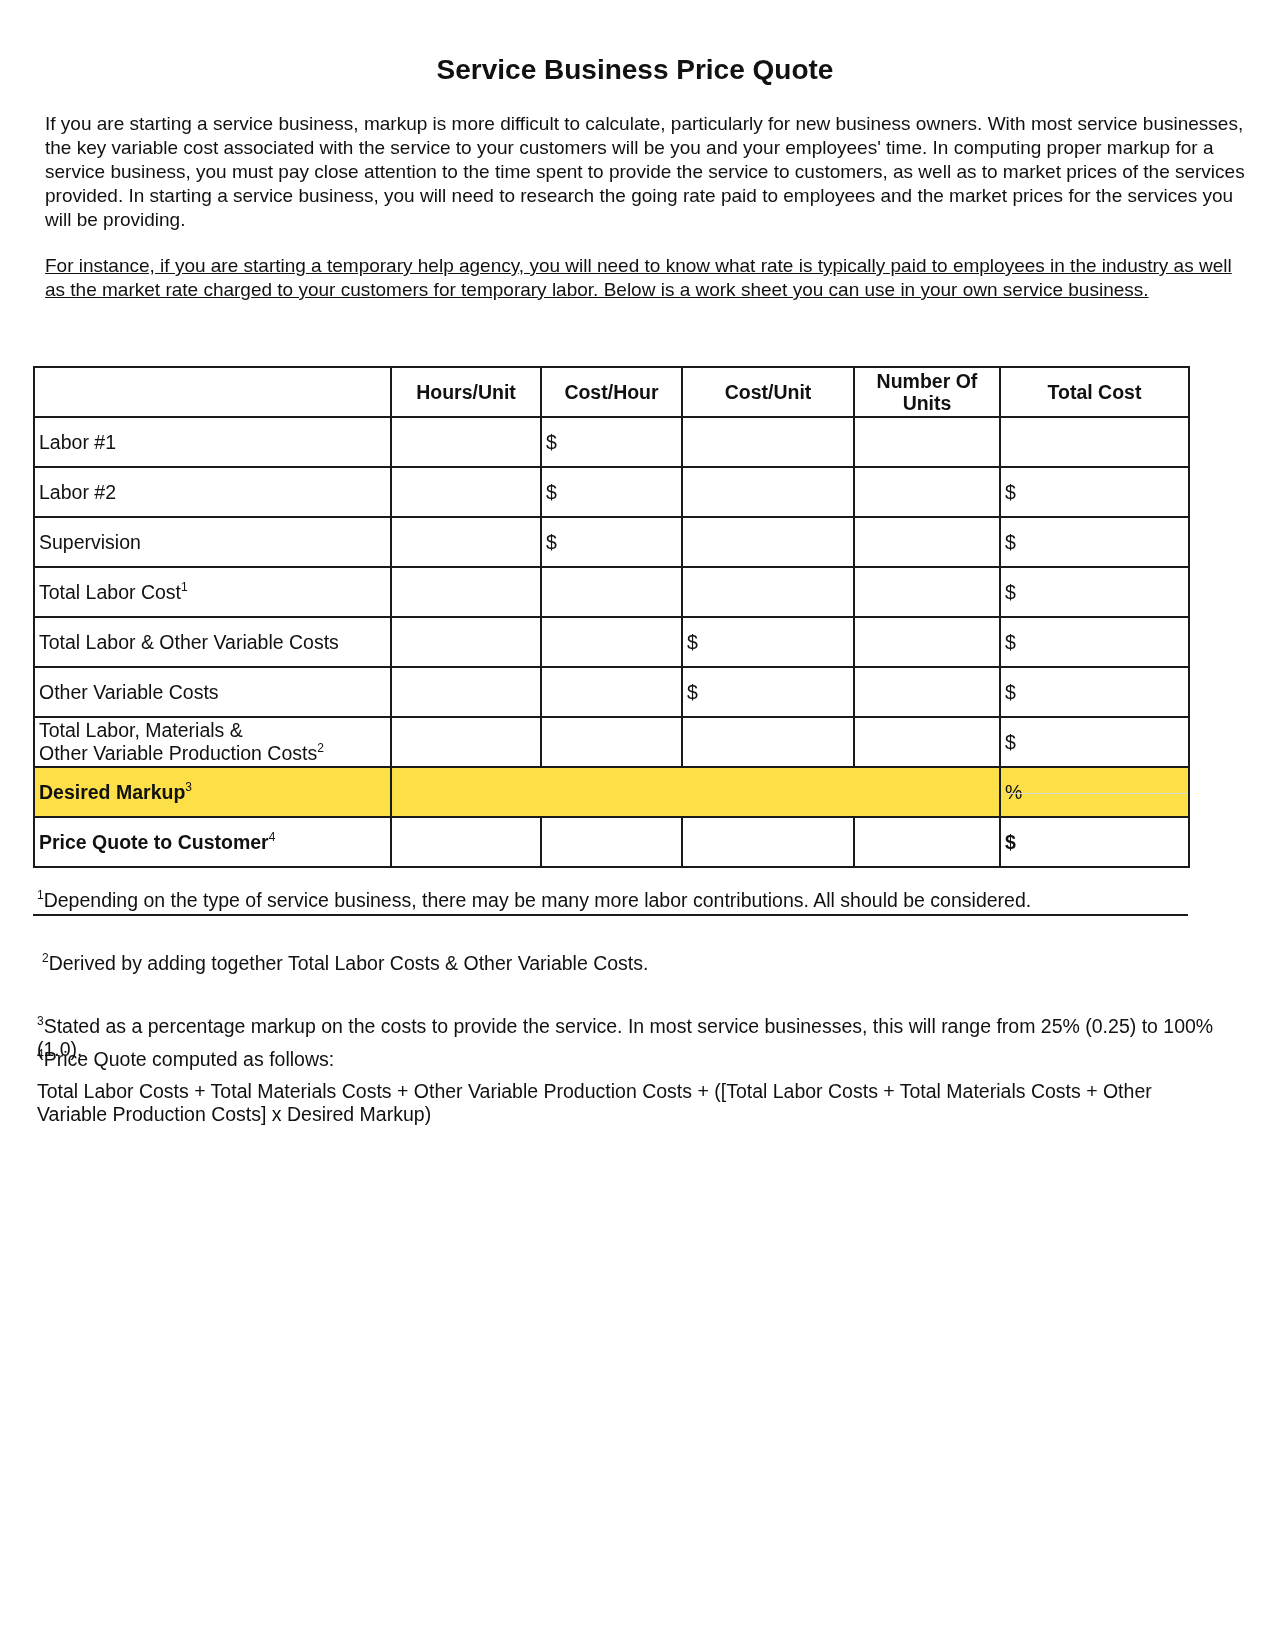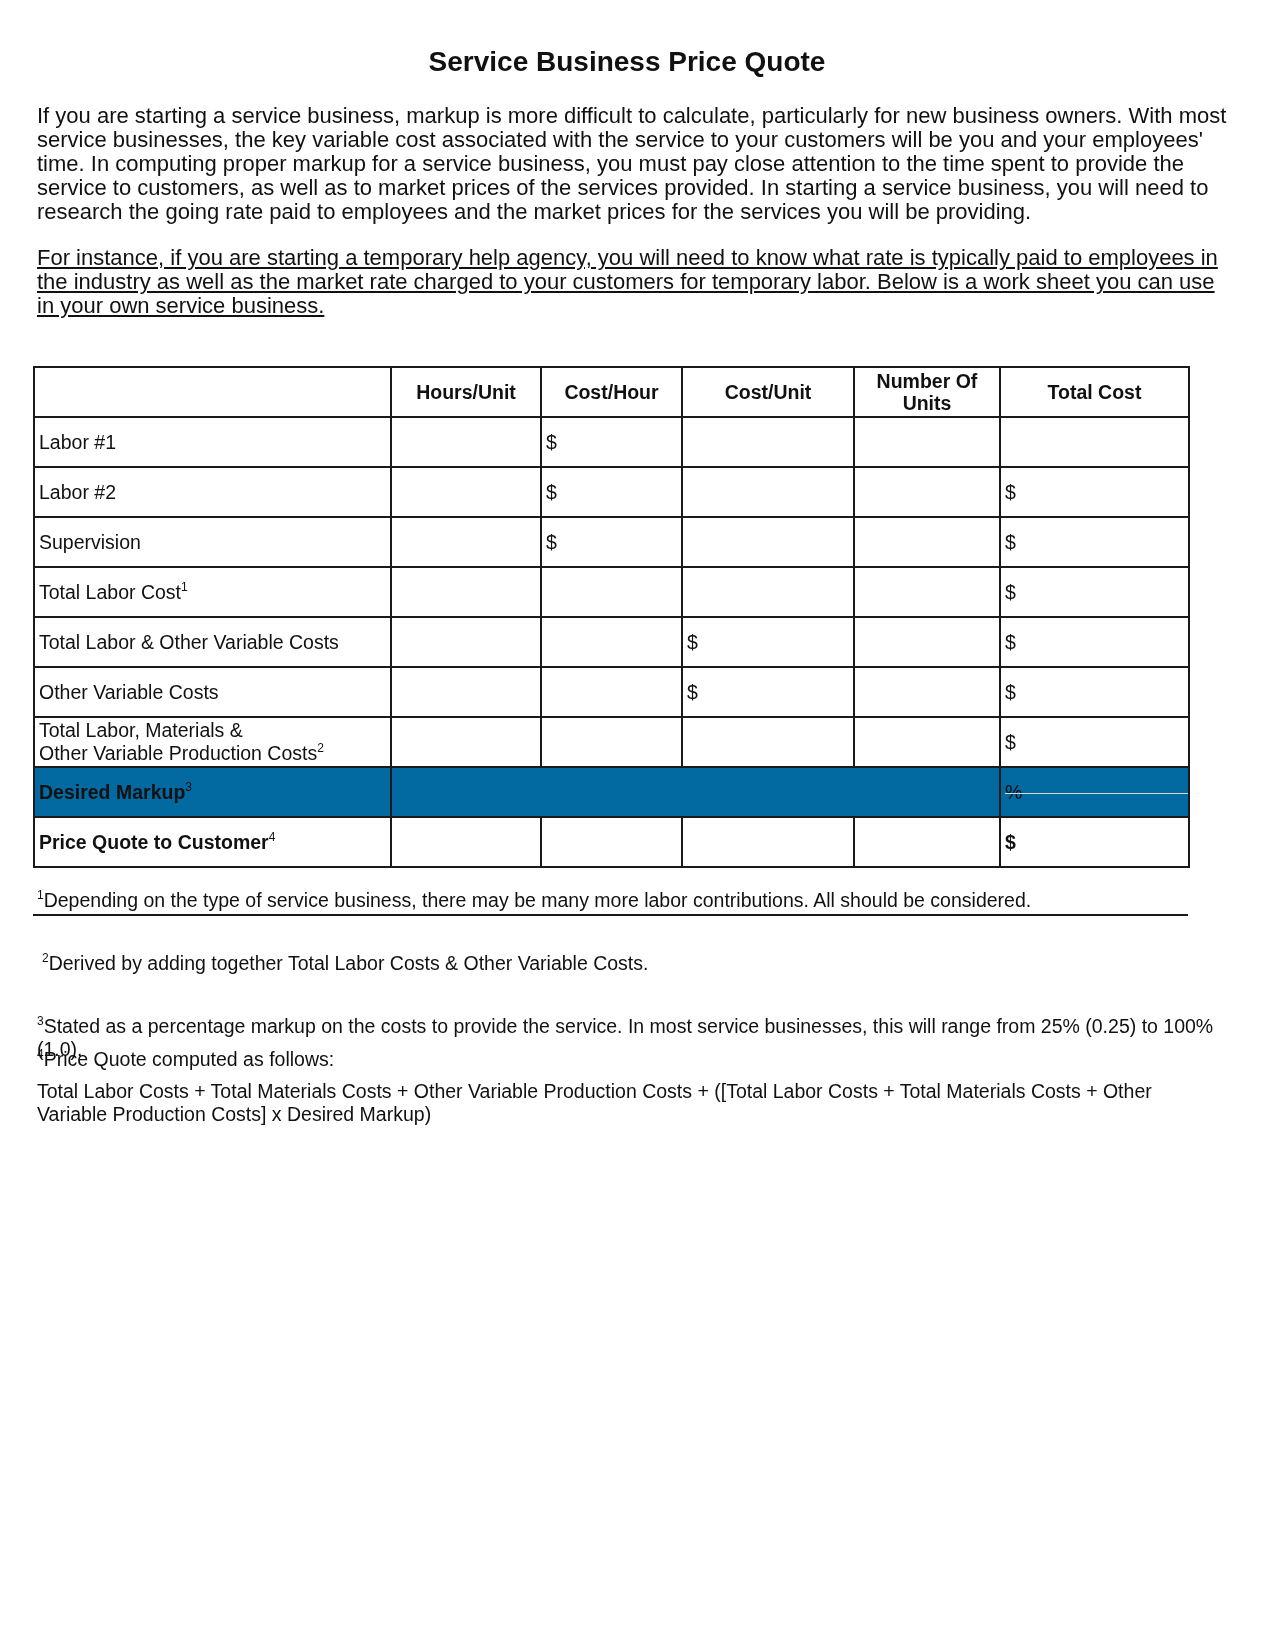"Service Business Price Quote" .title { margin: 0 -> 8px }
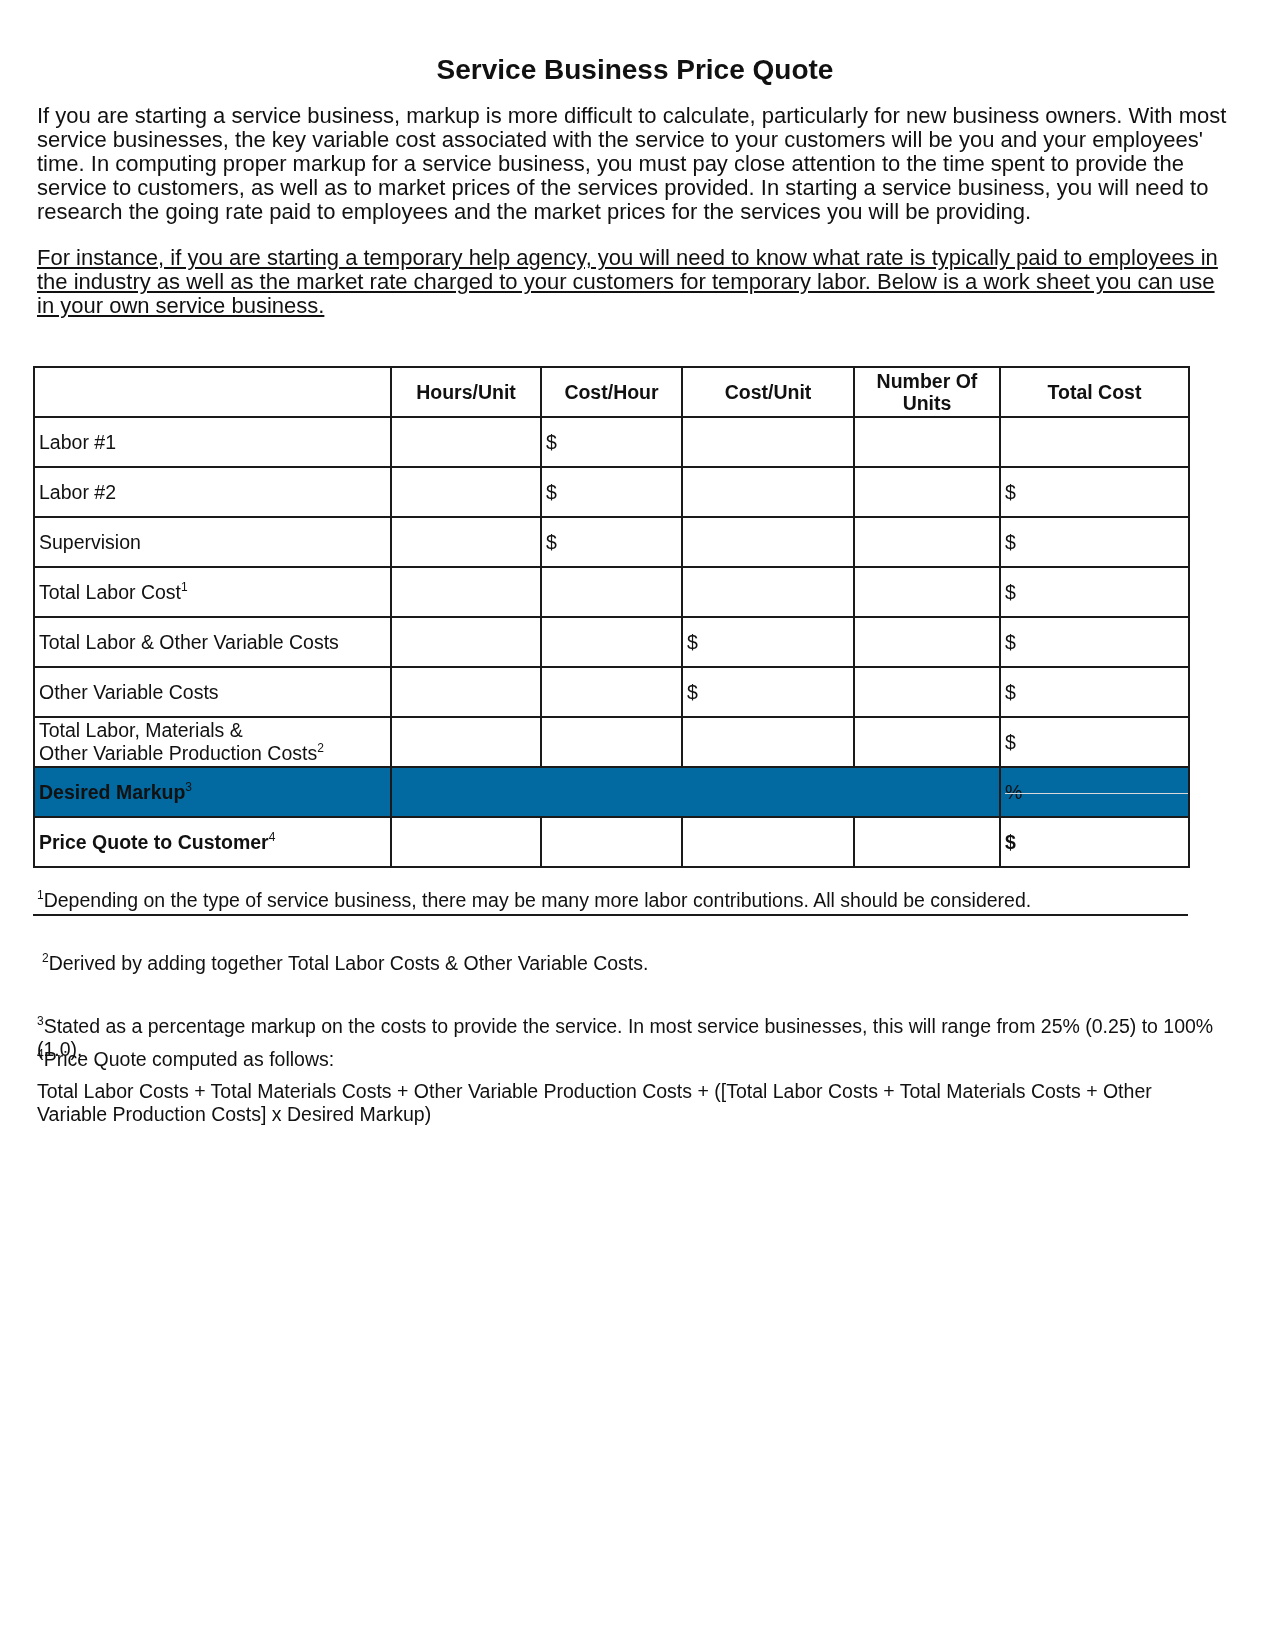"If you are starting a" .intro { font-size: 22px -> 19px; margin: 0 -> 8px }
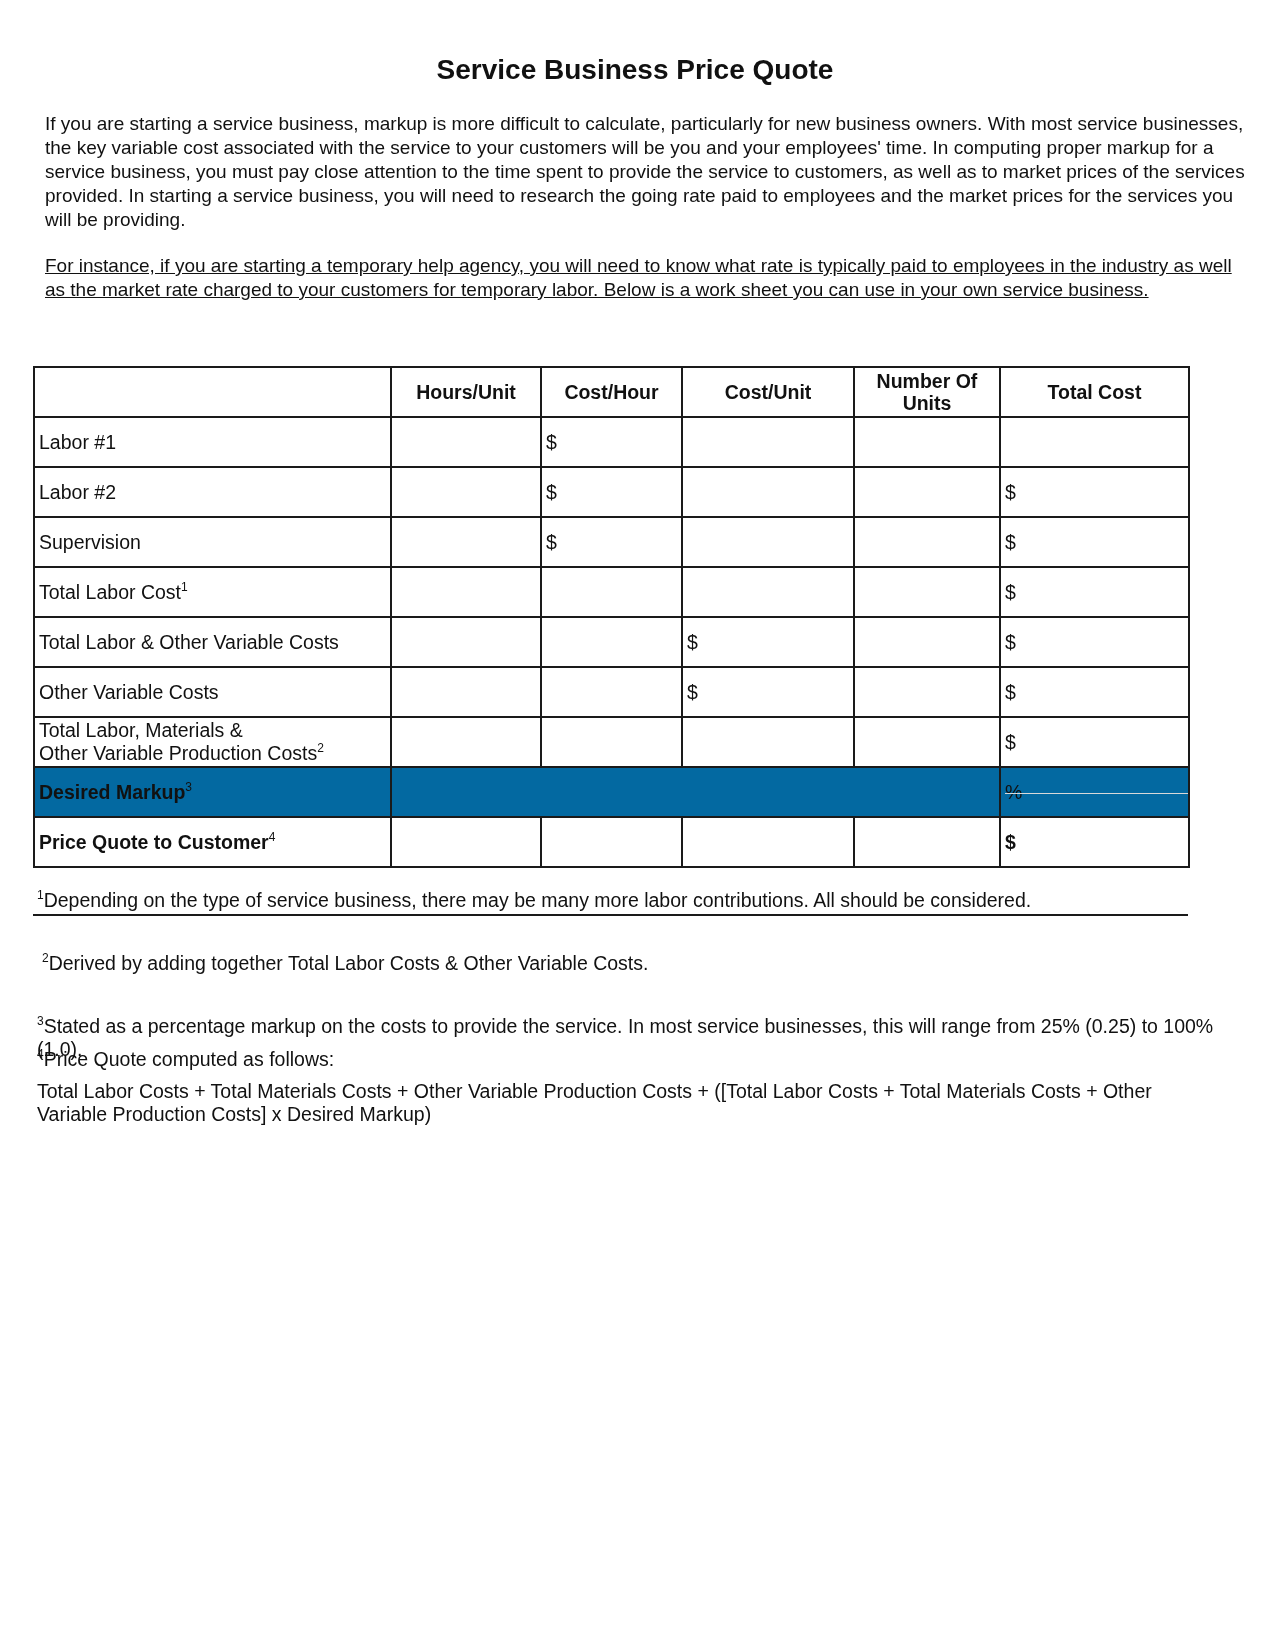"Desired Markup3" tr.shaded td { background: #0369a1 -> #fde047 }
